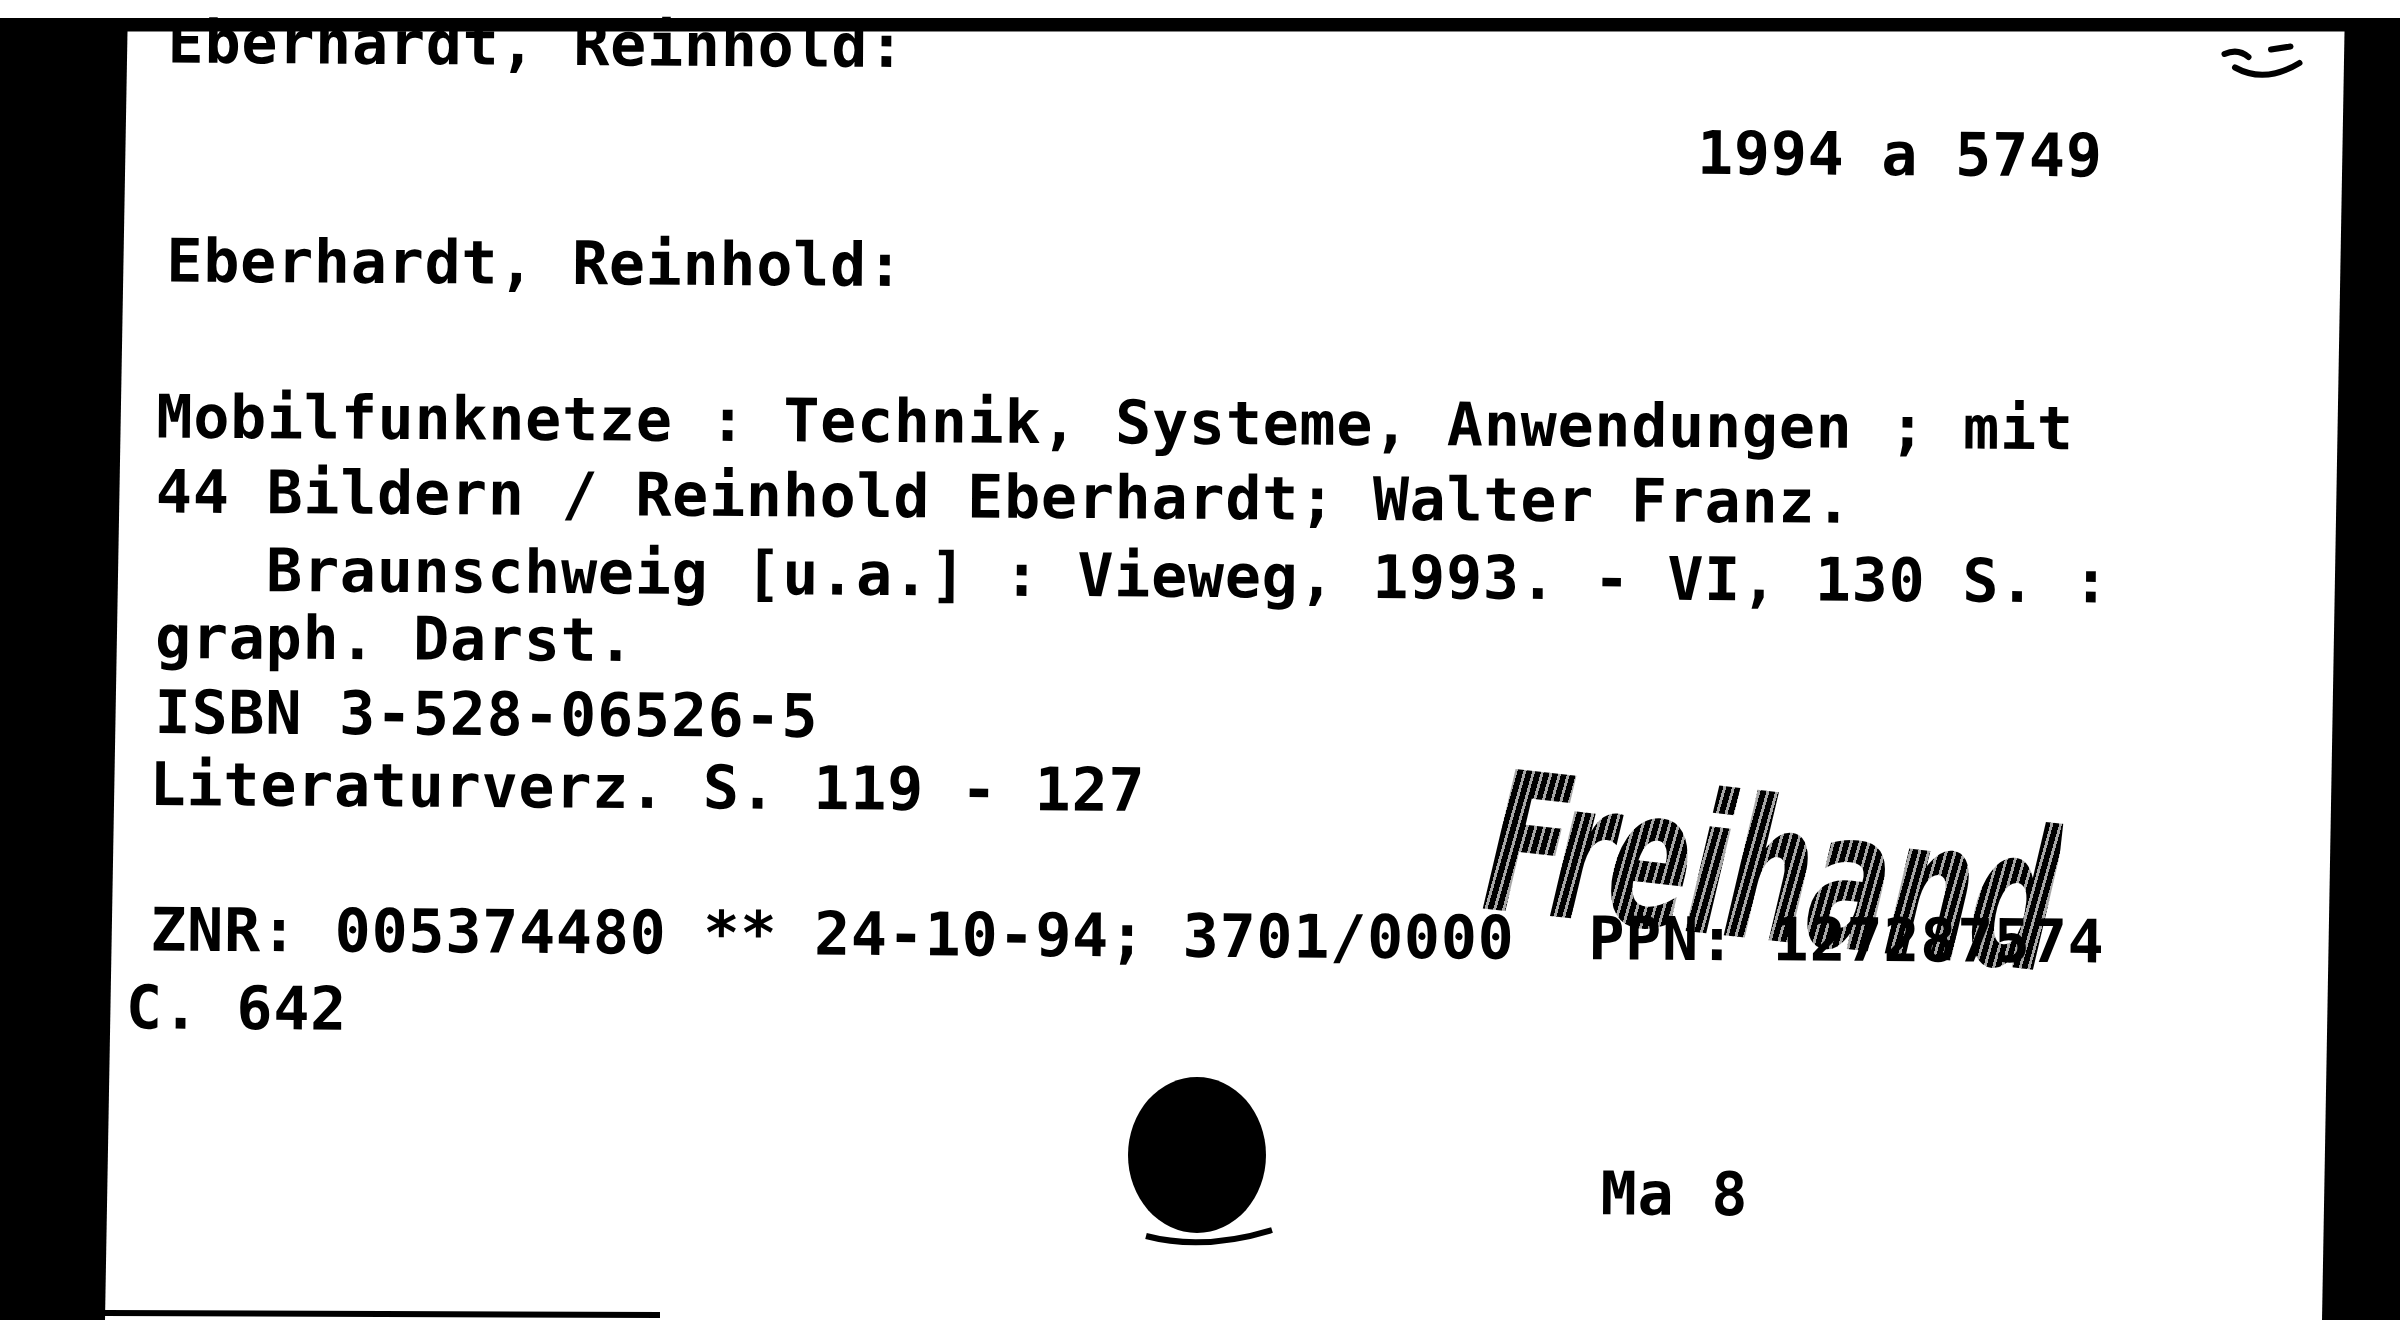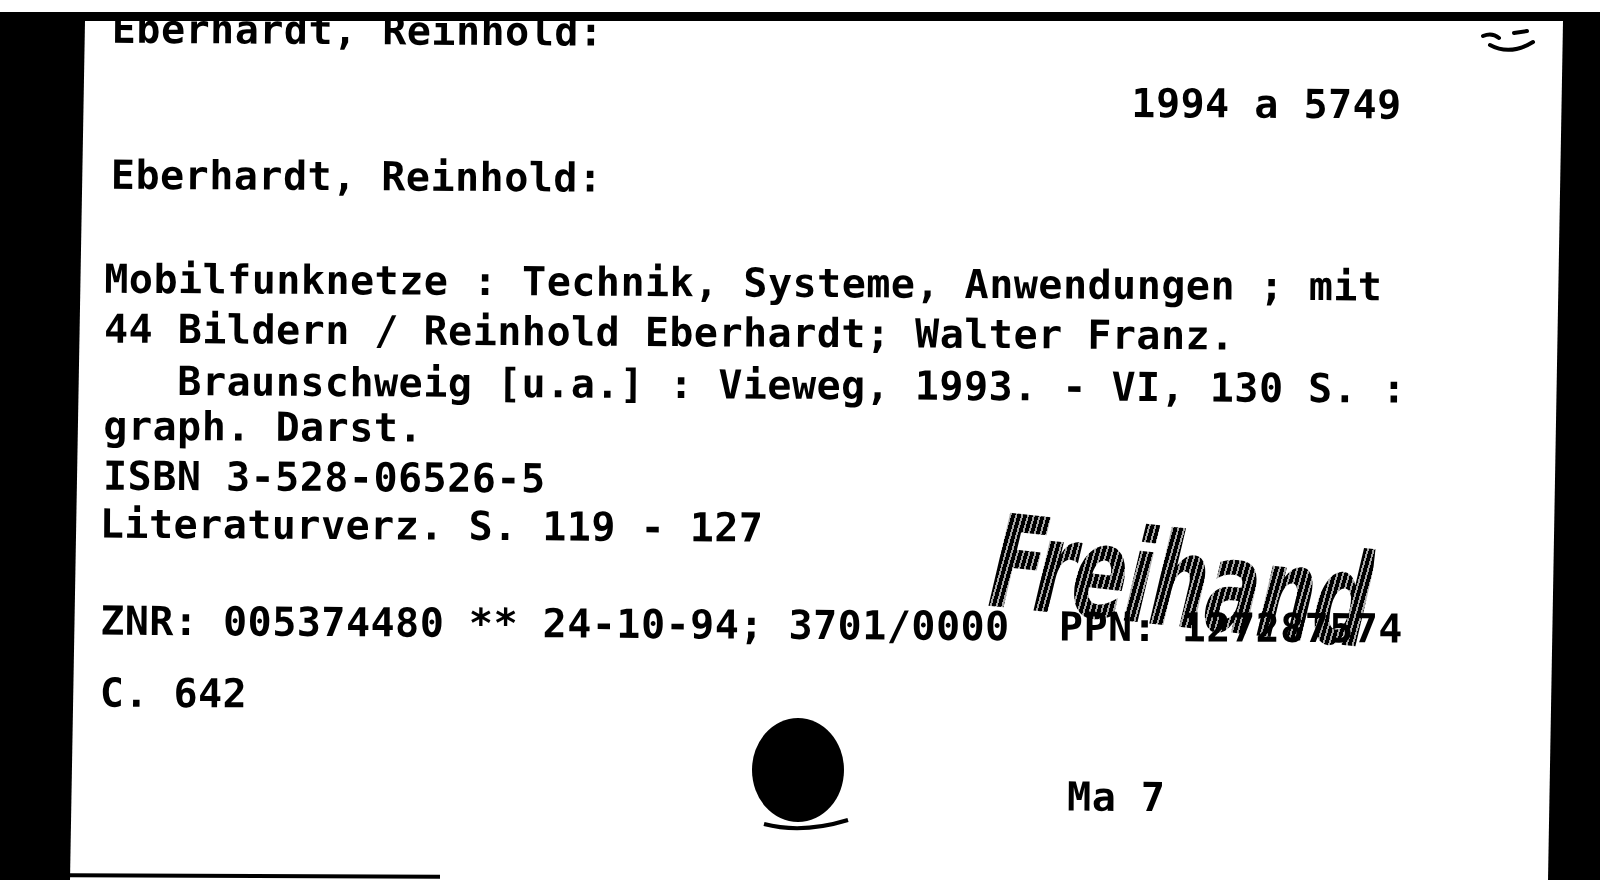"C. 642" div.line { left: 104px -> 88px; margin-top: 20px -> none }
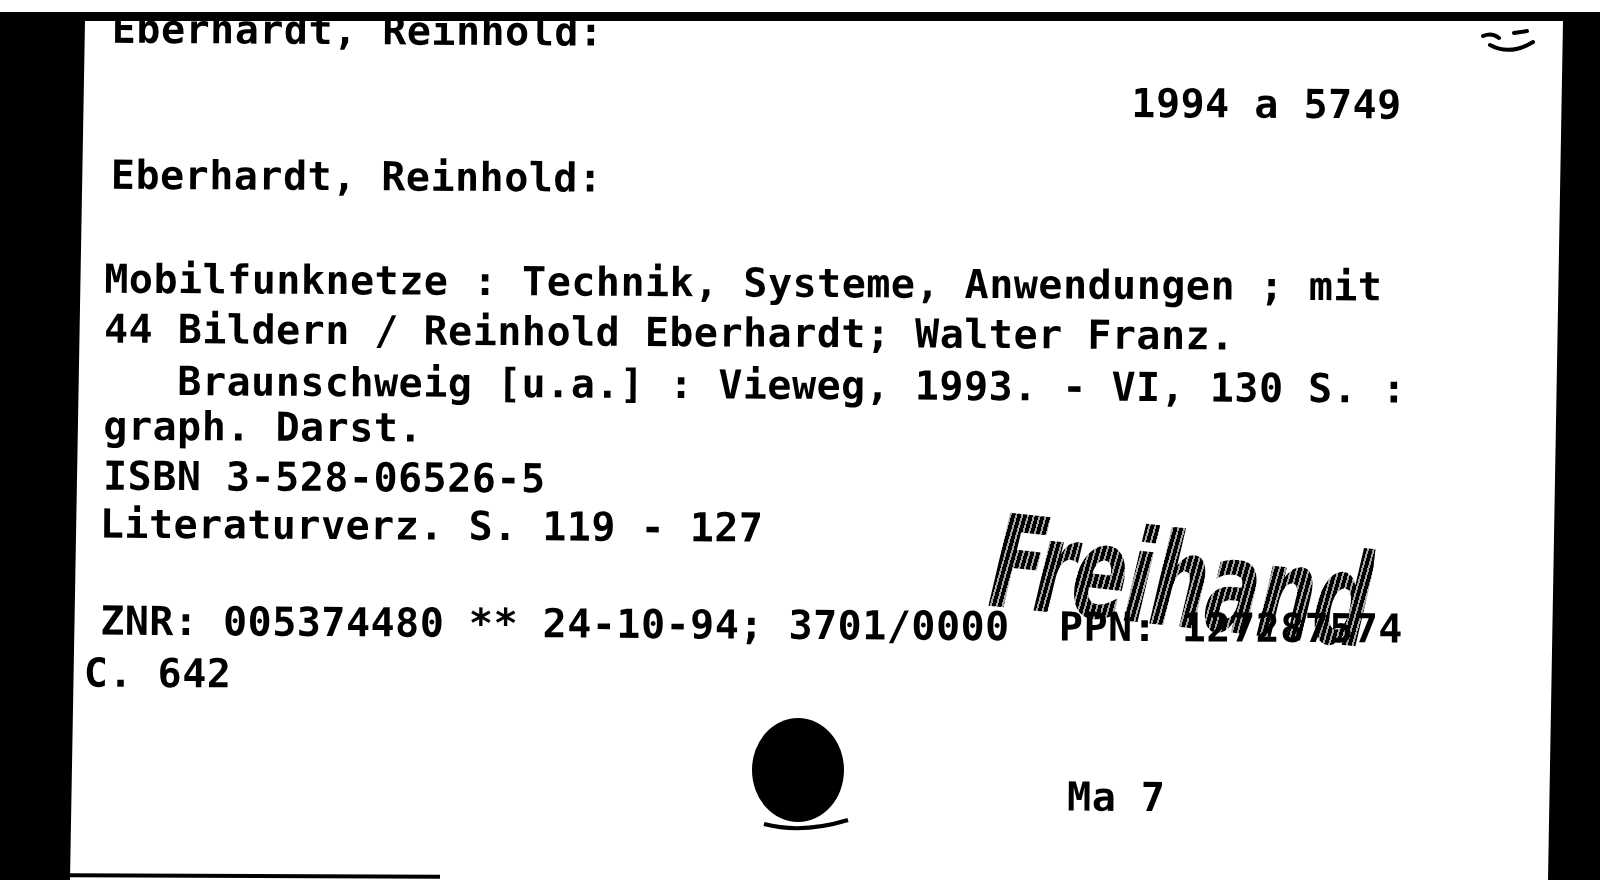"Ma 7" div.line { text: 7 -> 8 }
